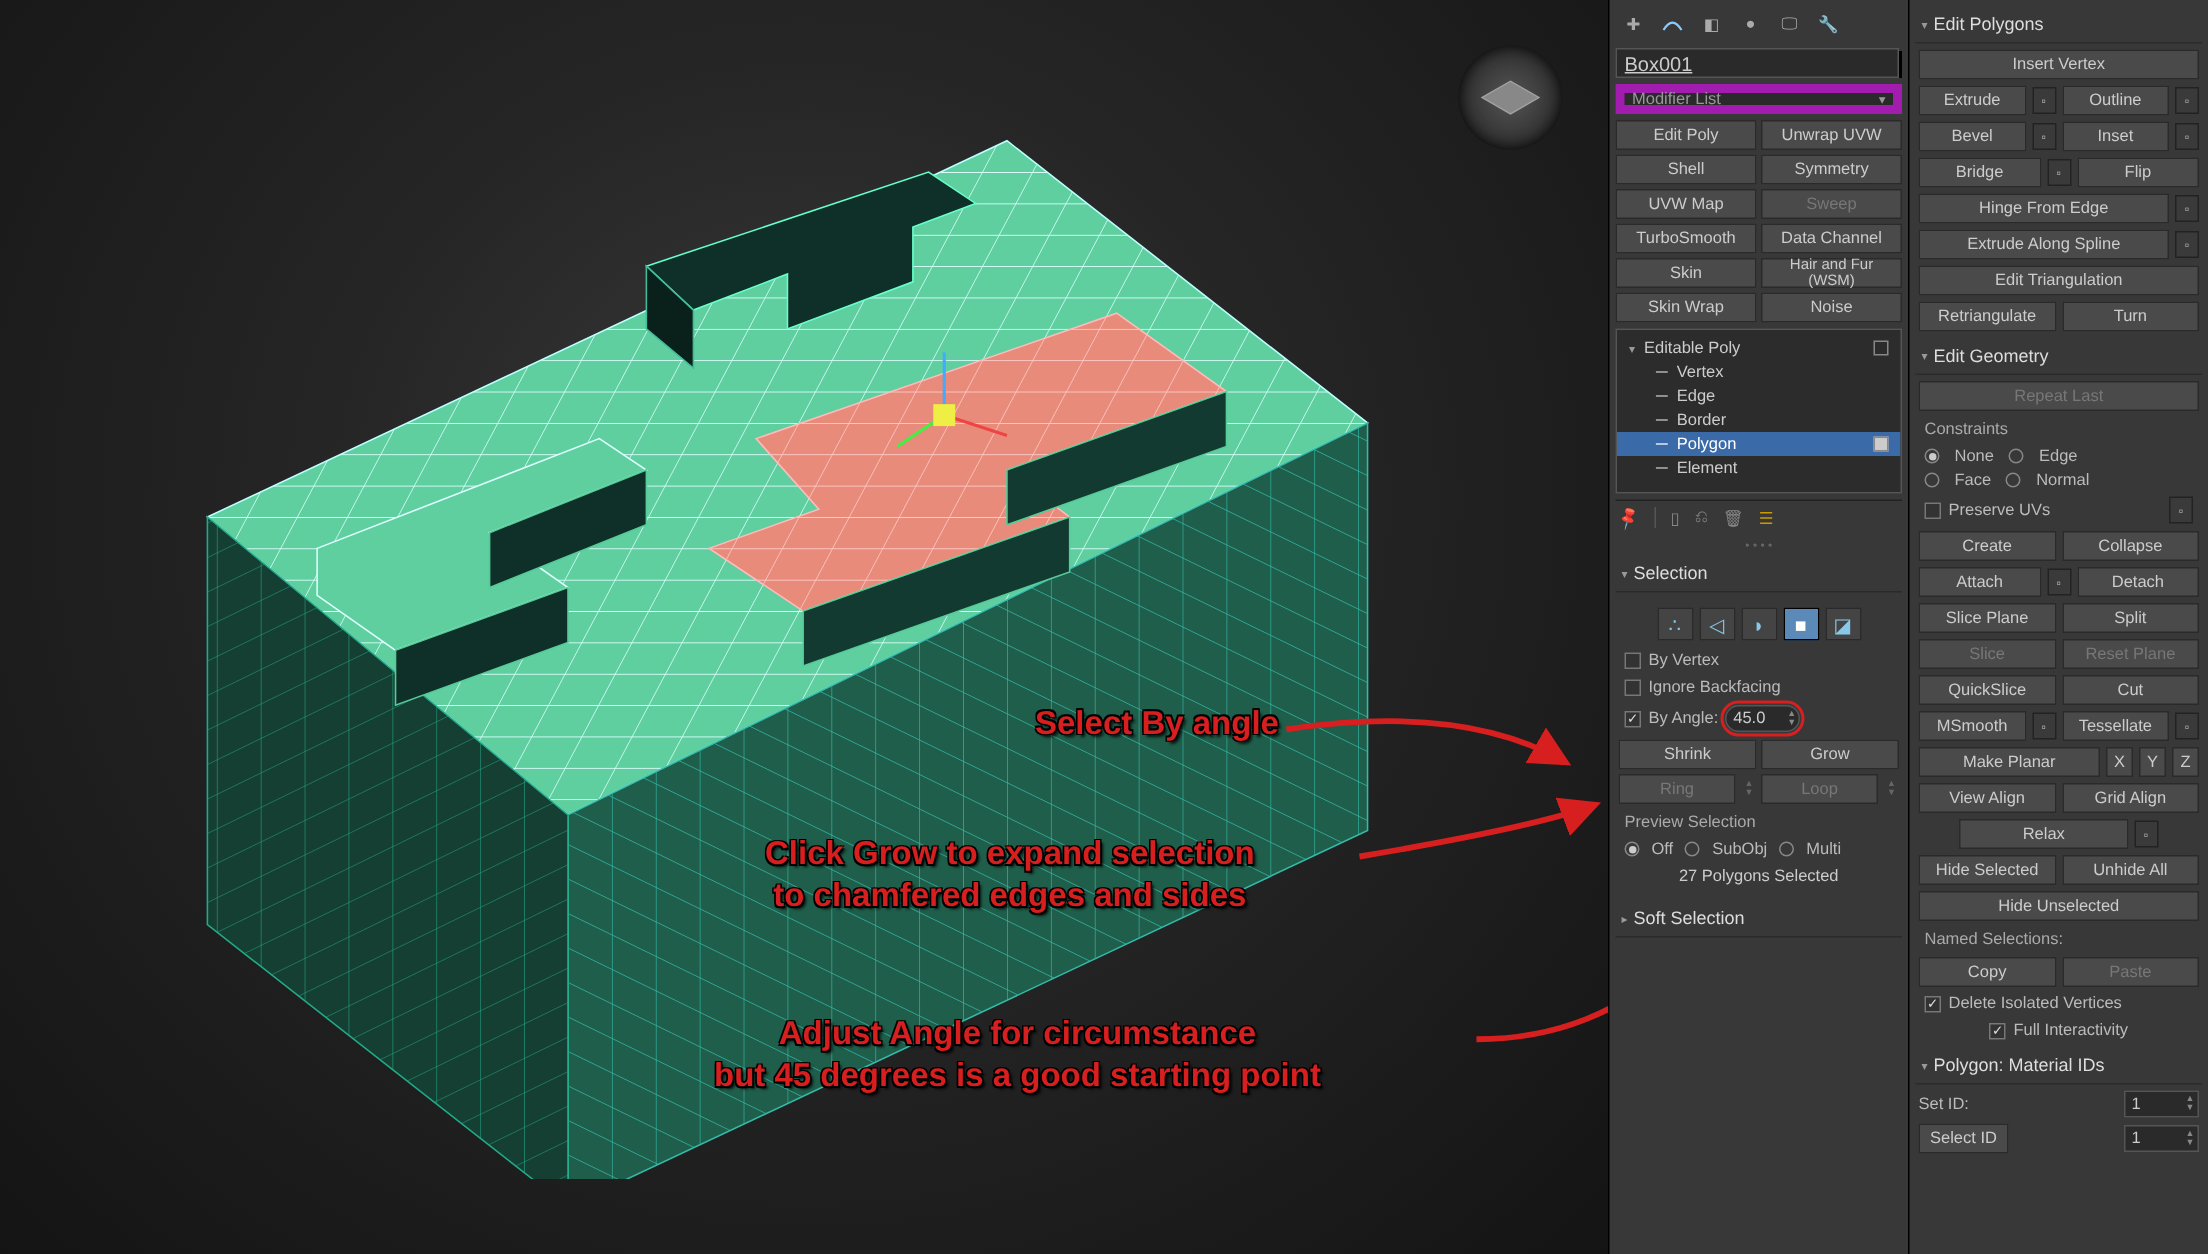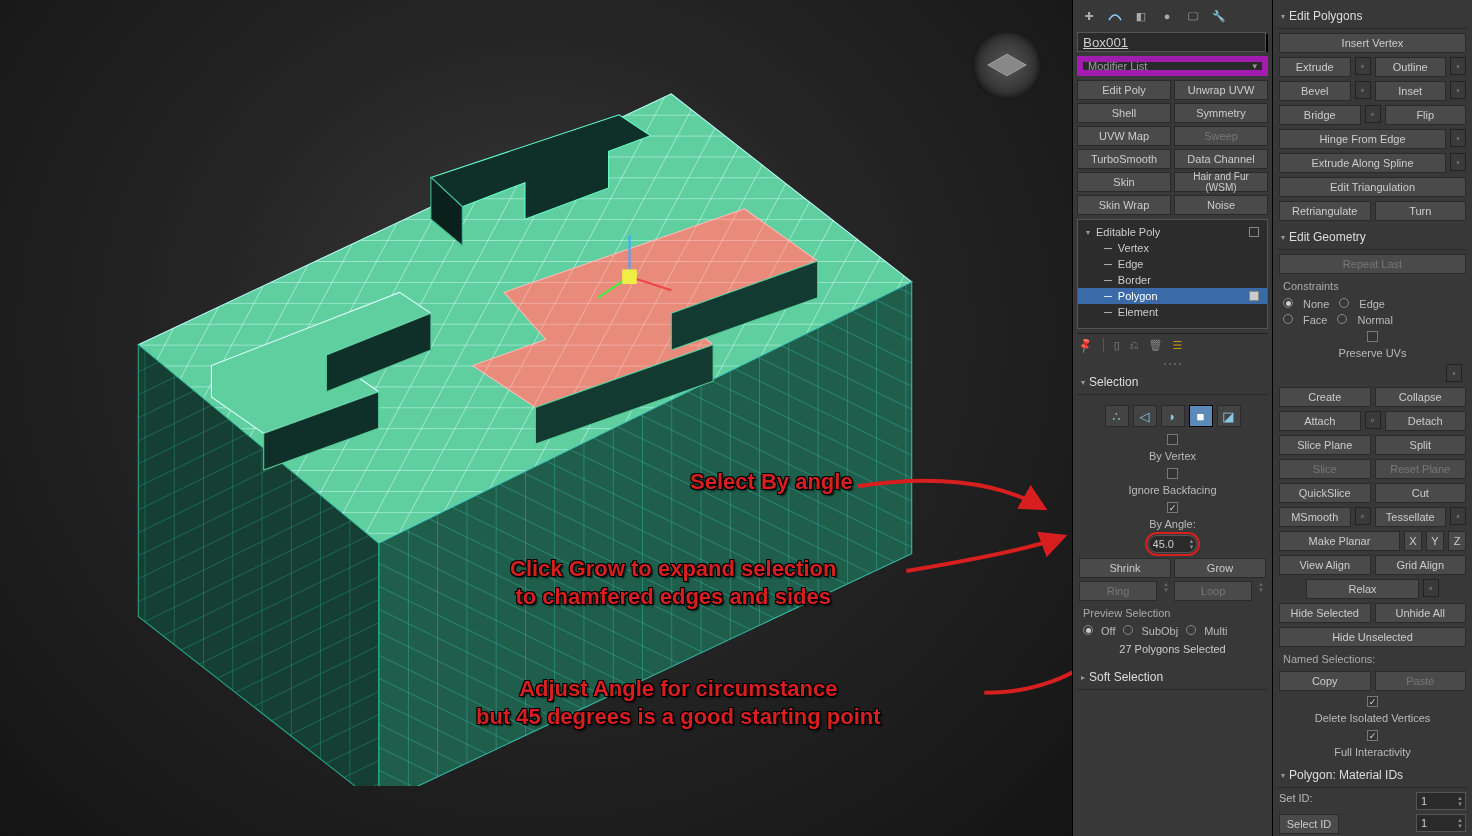"Extrude" .row { align-items: none -> center }
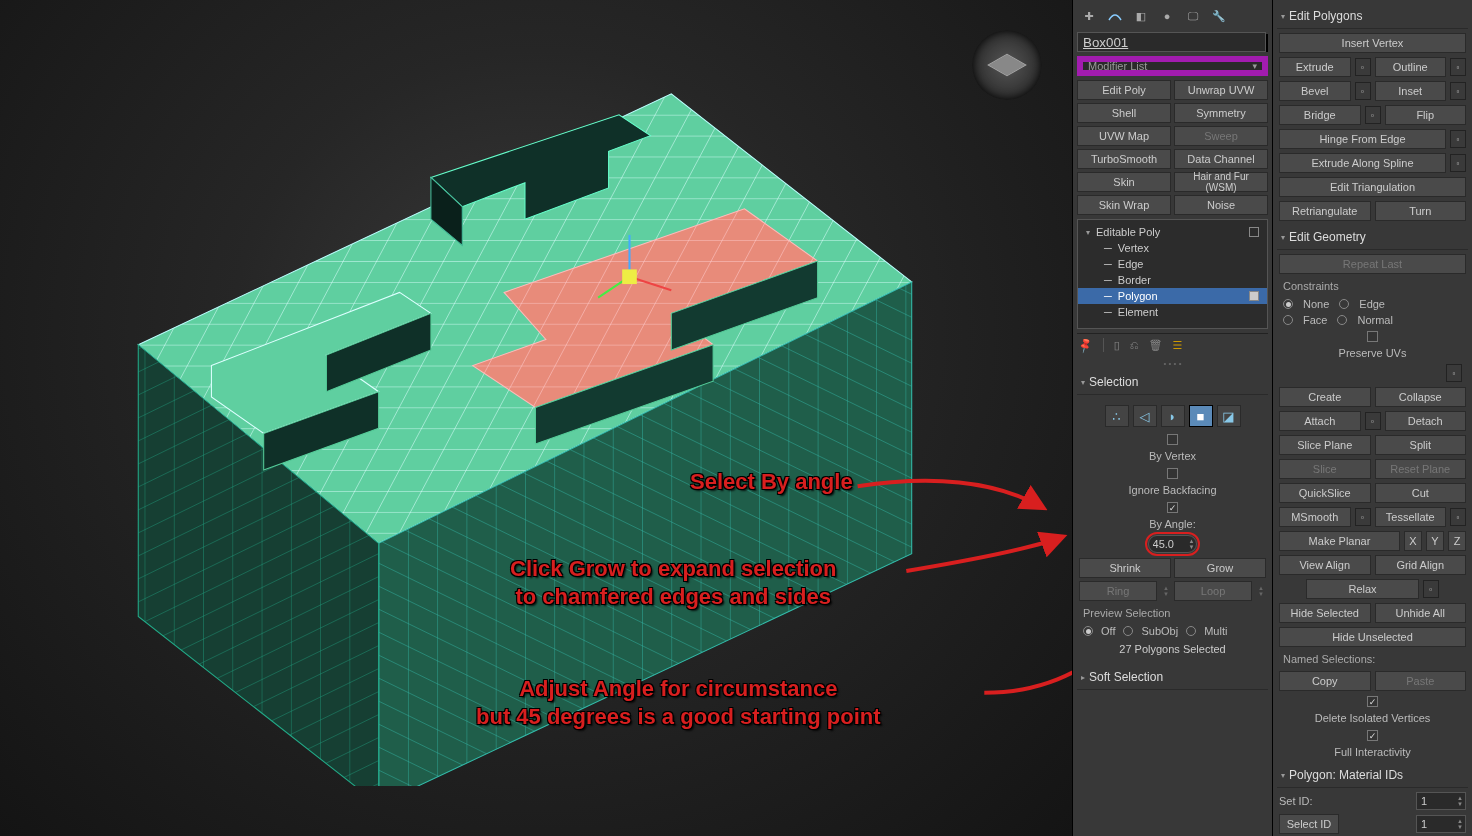"Preserve UVs" .chk-row { flex-direction: column -> none }
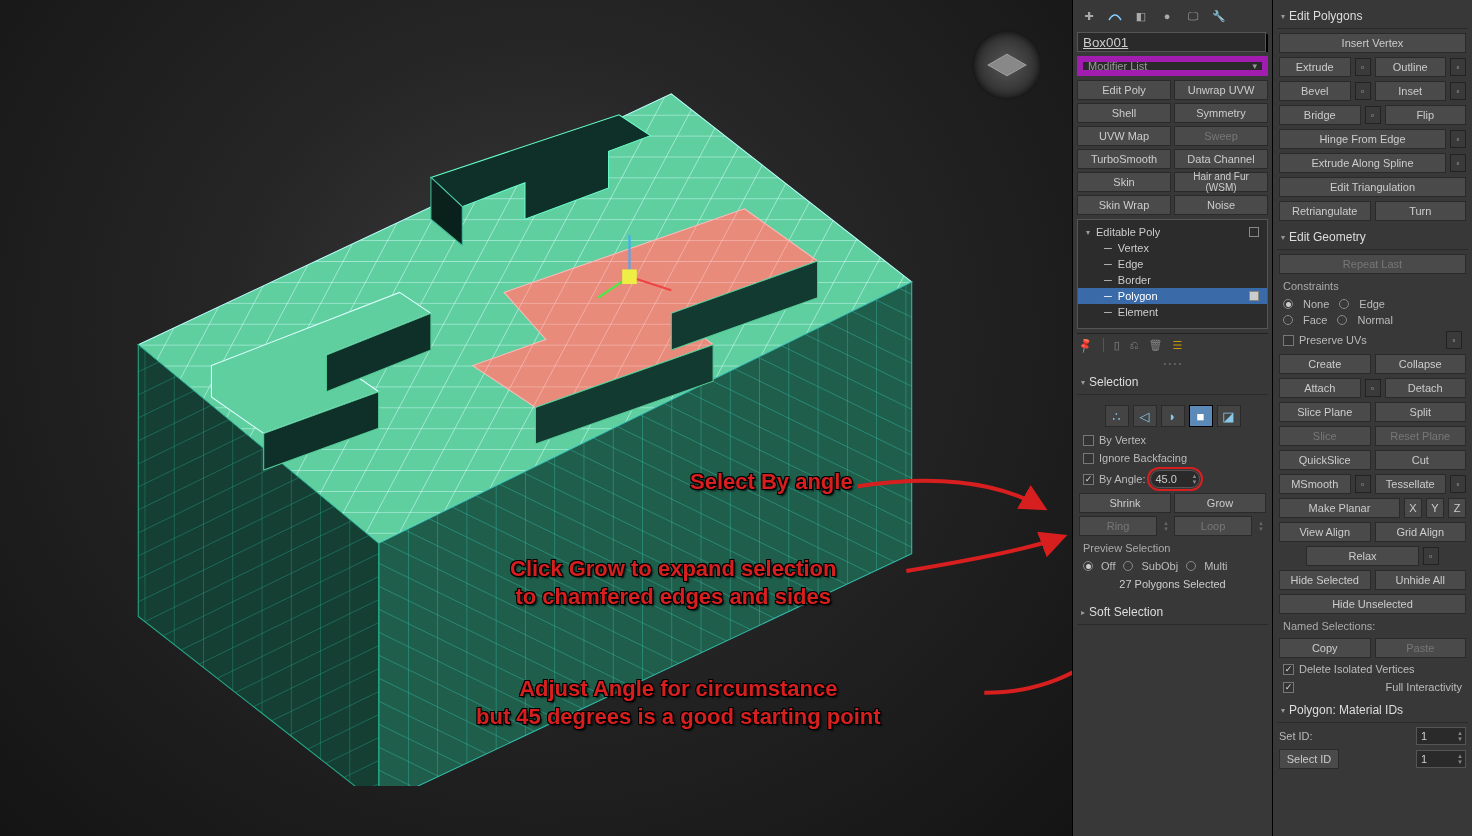"Full Interactivity" div.chk-row { justify-content: space-between -> center }
